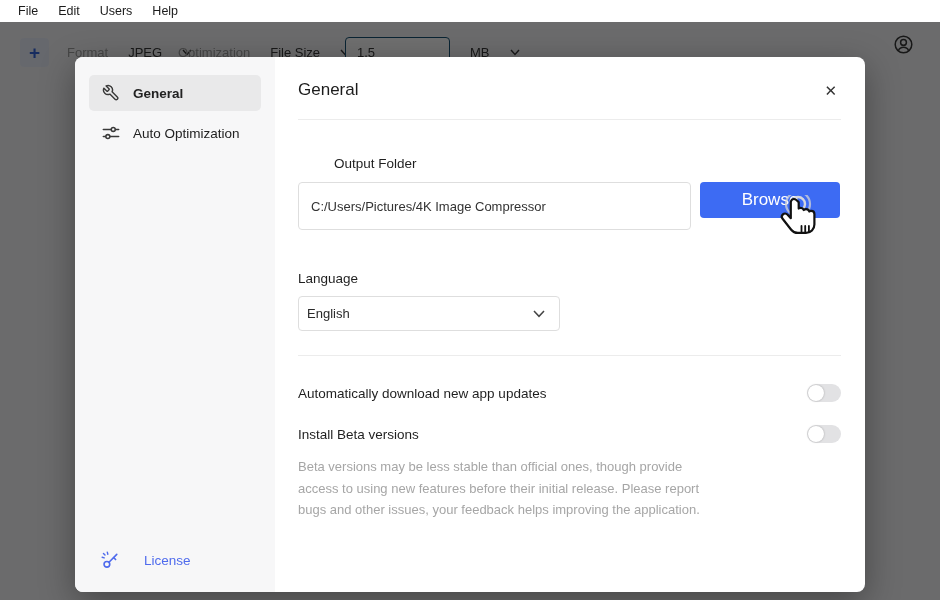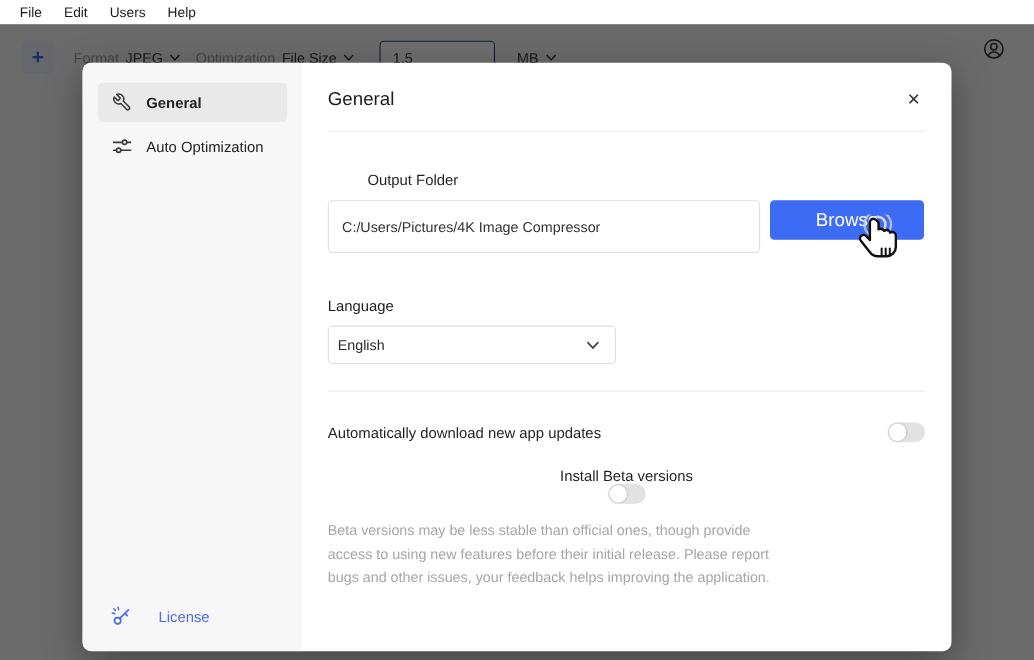"Format" .tb-group { gap: 6px -> 20px }
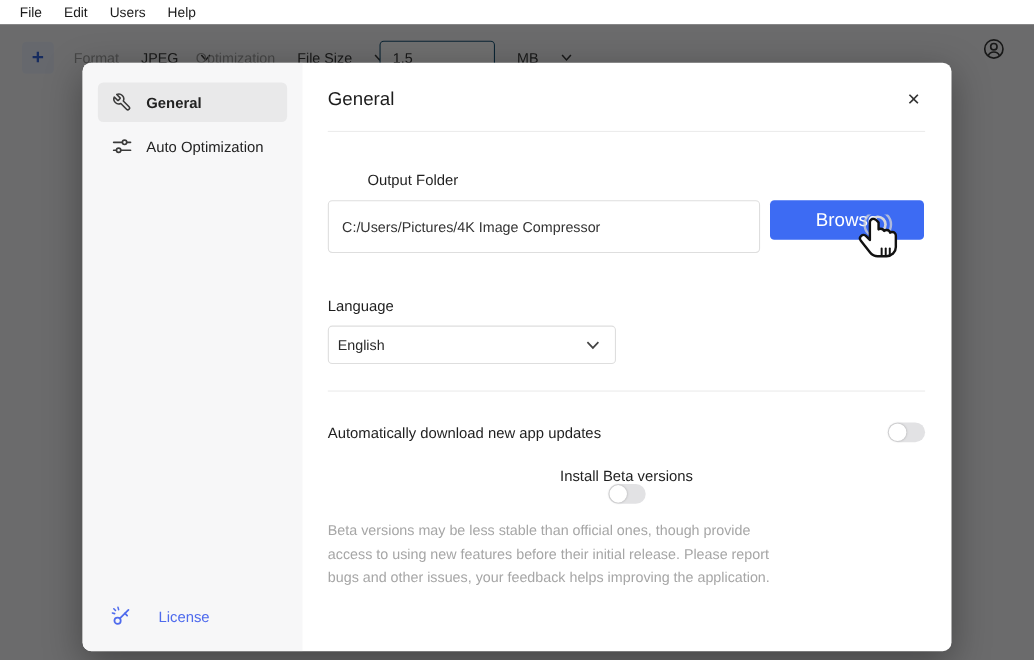"Install Beta versions" .toggle-row.r2 { flex-direction: column -> none }
